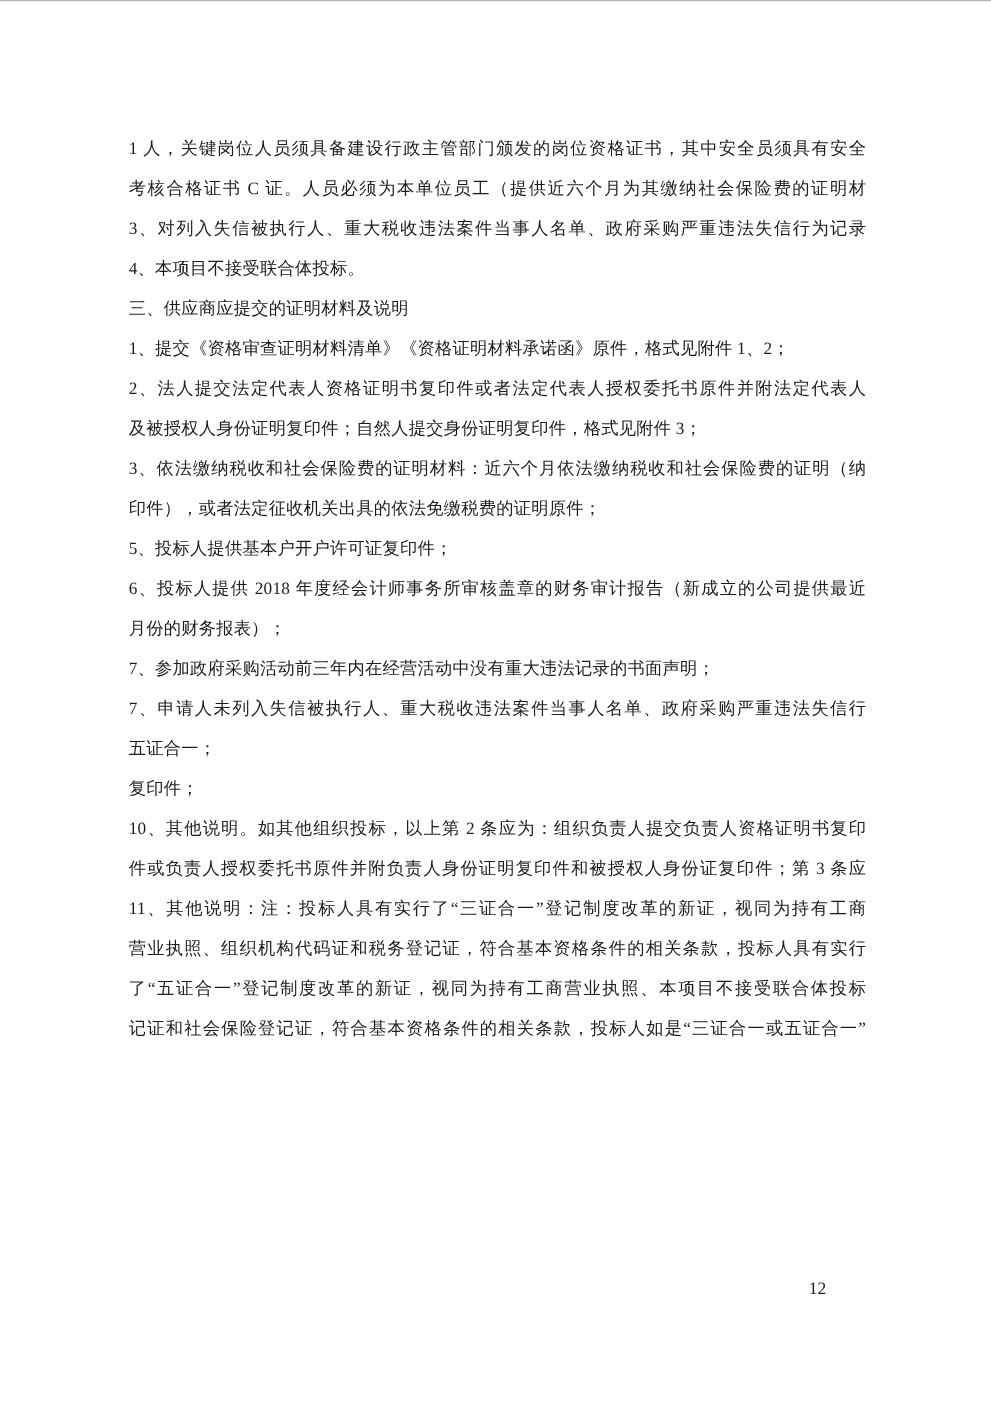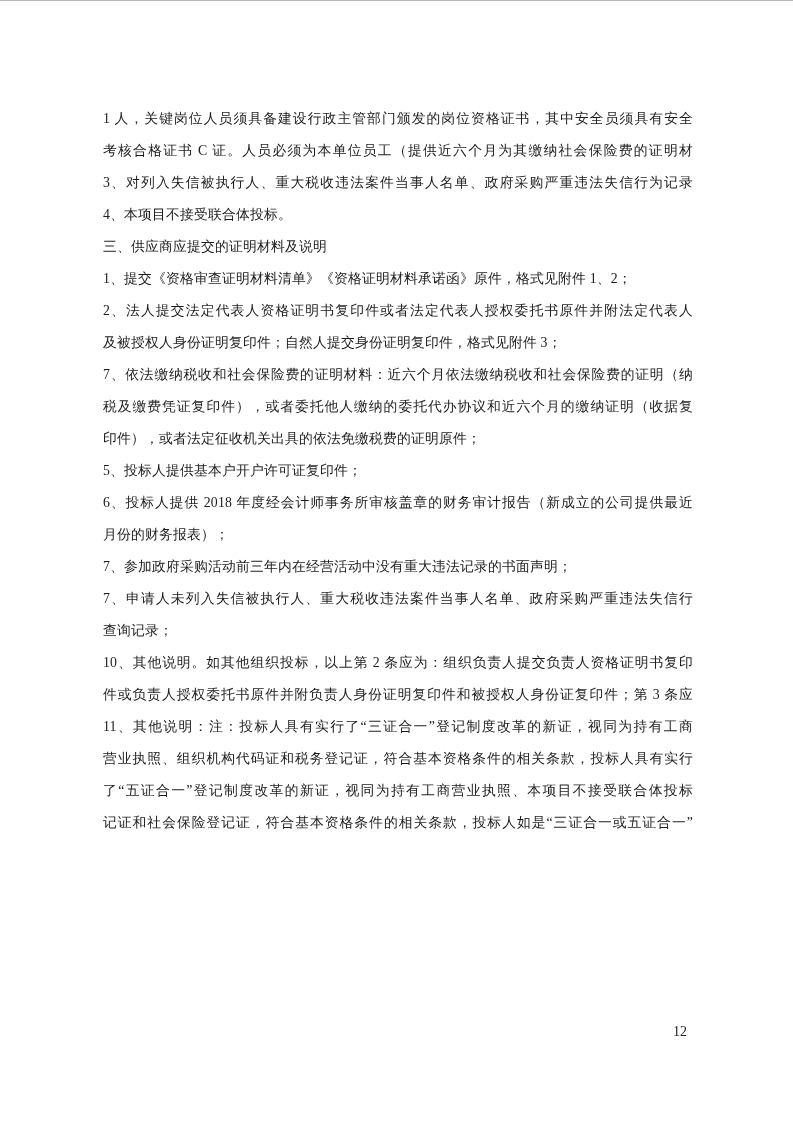"7、依法缴纳税收和社会保险费的证明材料：近六个月依法缴纳税收和社会保险费的证明（" div.line { text: 7 -> 3 }
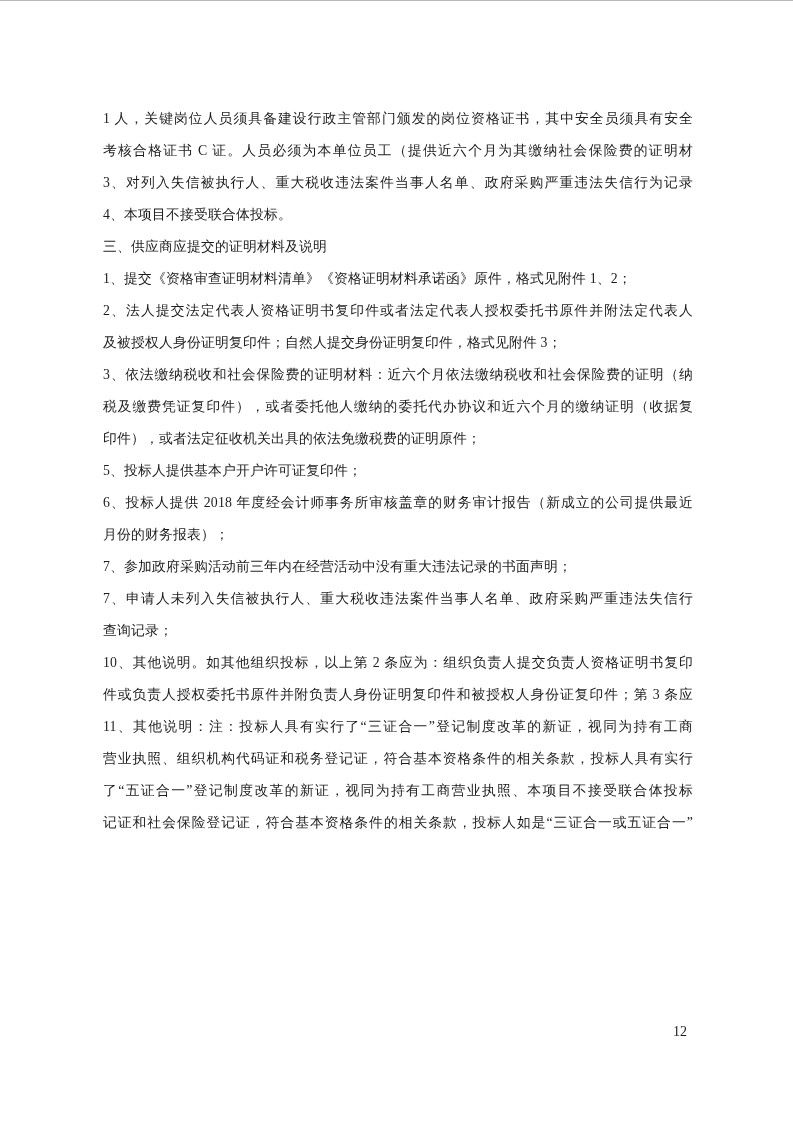"税及缴费凭证复印件），或者委托他人缴纳的委托代办协议和近六个月的缴纳证明（收据复" div.line { html: <div>税及缴费凭证复印件），或者委托他人缴纳的委托代办协议和近六个月的缴纳证明（收据复</div> -> none }
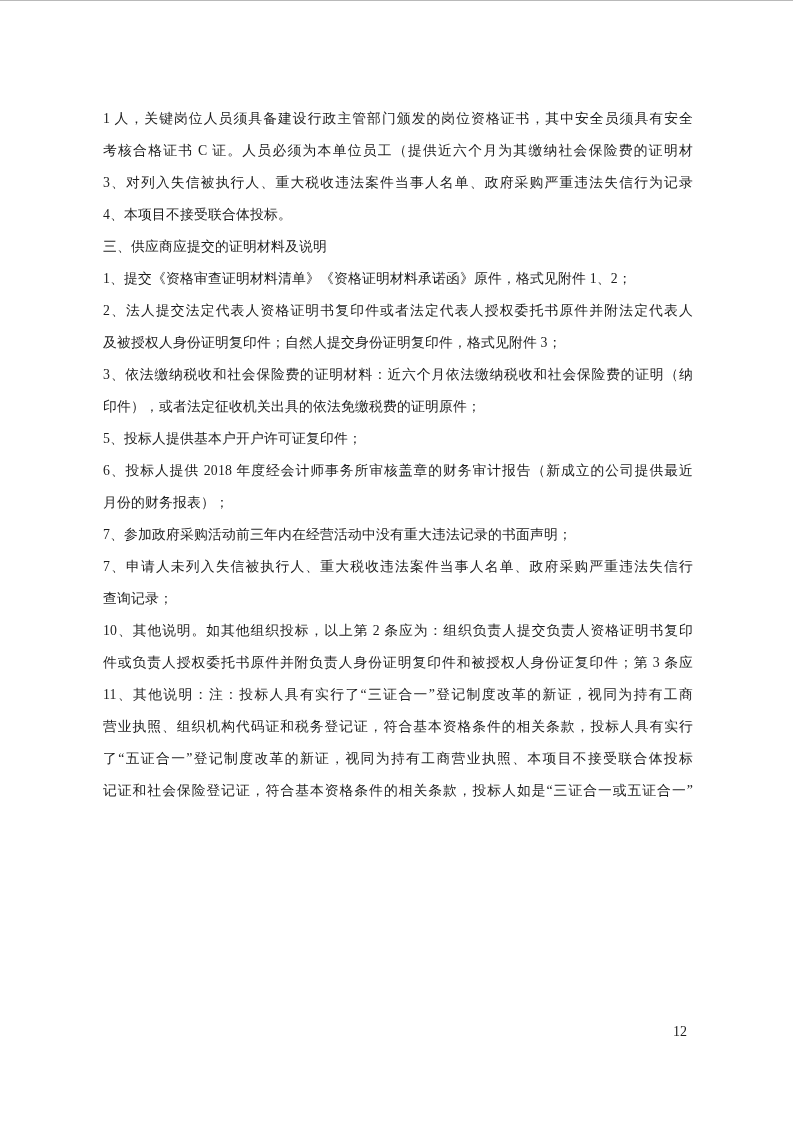"查询记录；" div.line { text: 查询记录 -> 五证合一 }
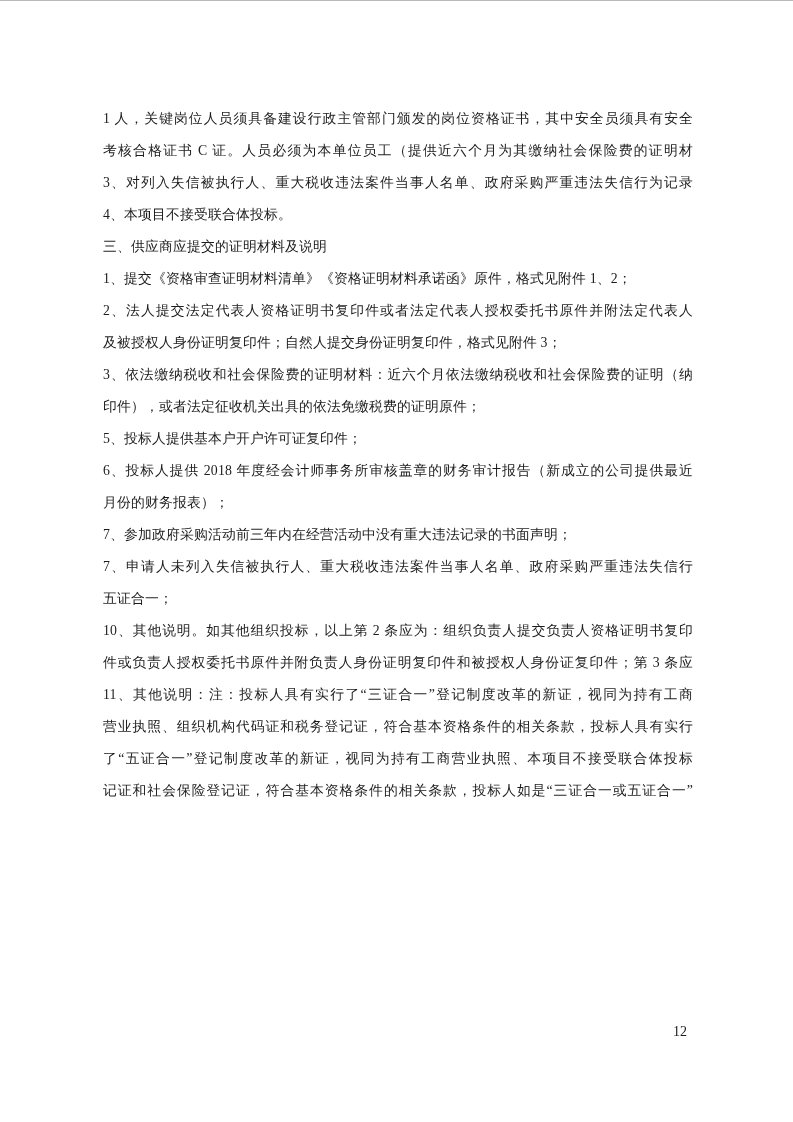"复印件；" div.line { html: none -> <div>复印件；</div> }
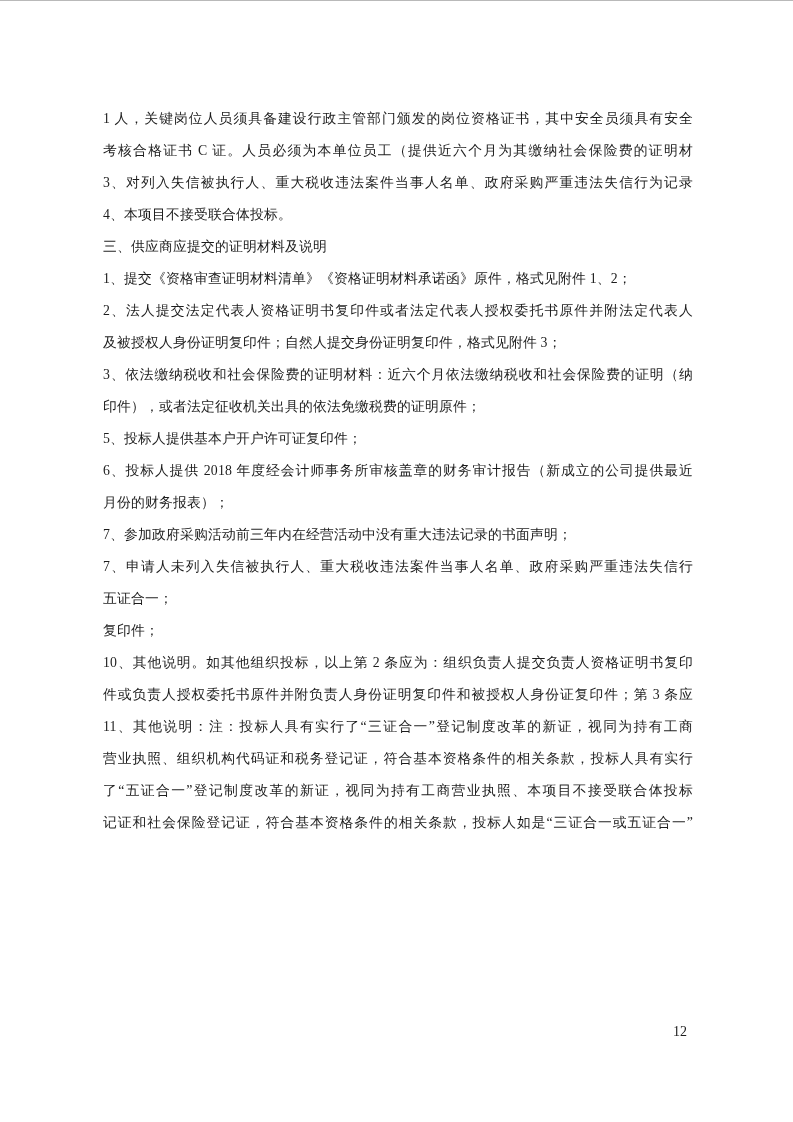"12" .page-number { right: 106px -> 132px }
